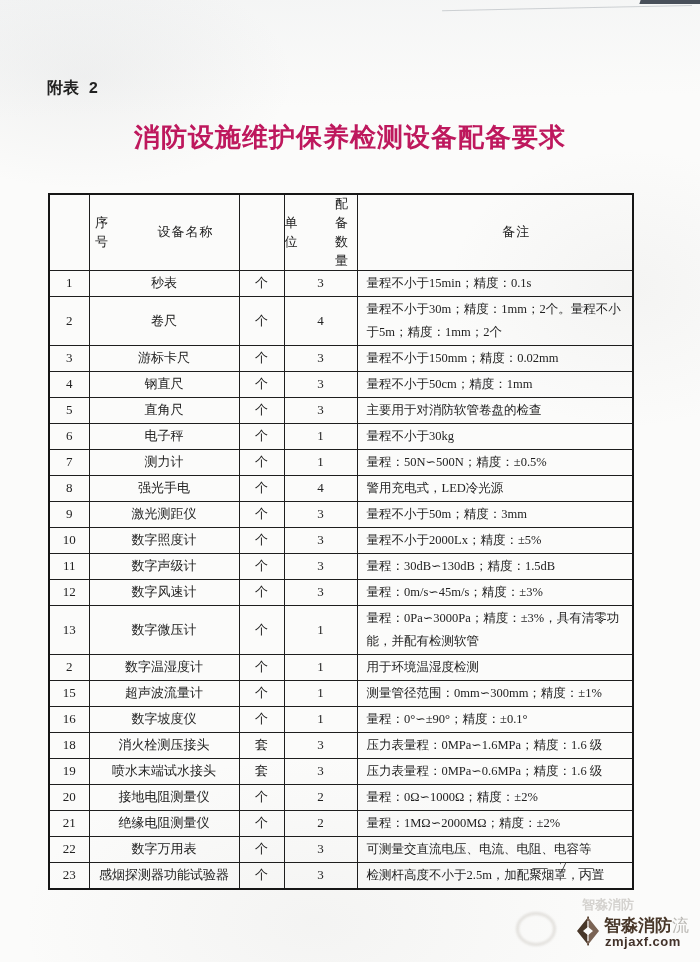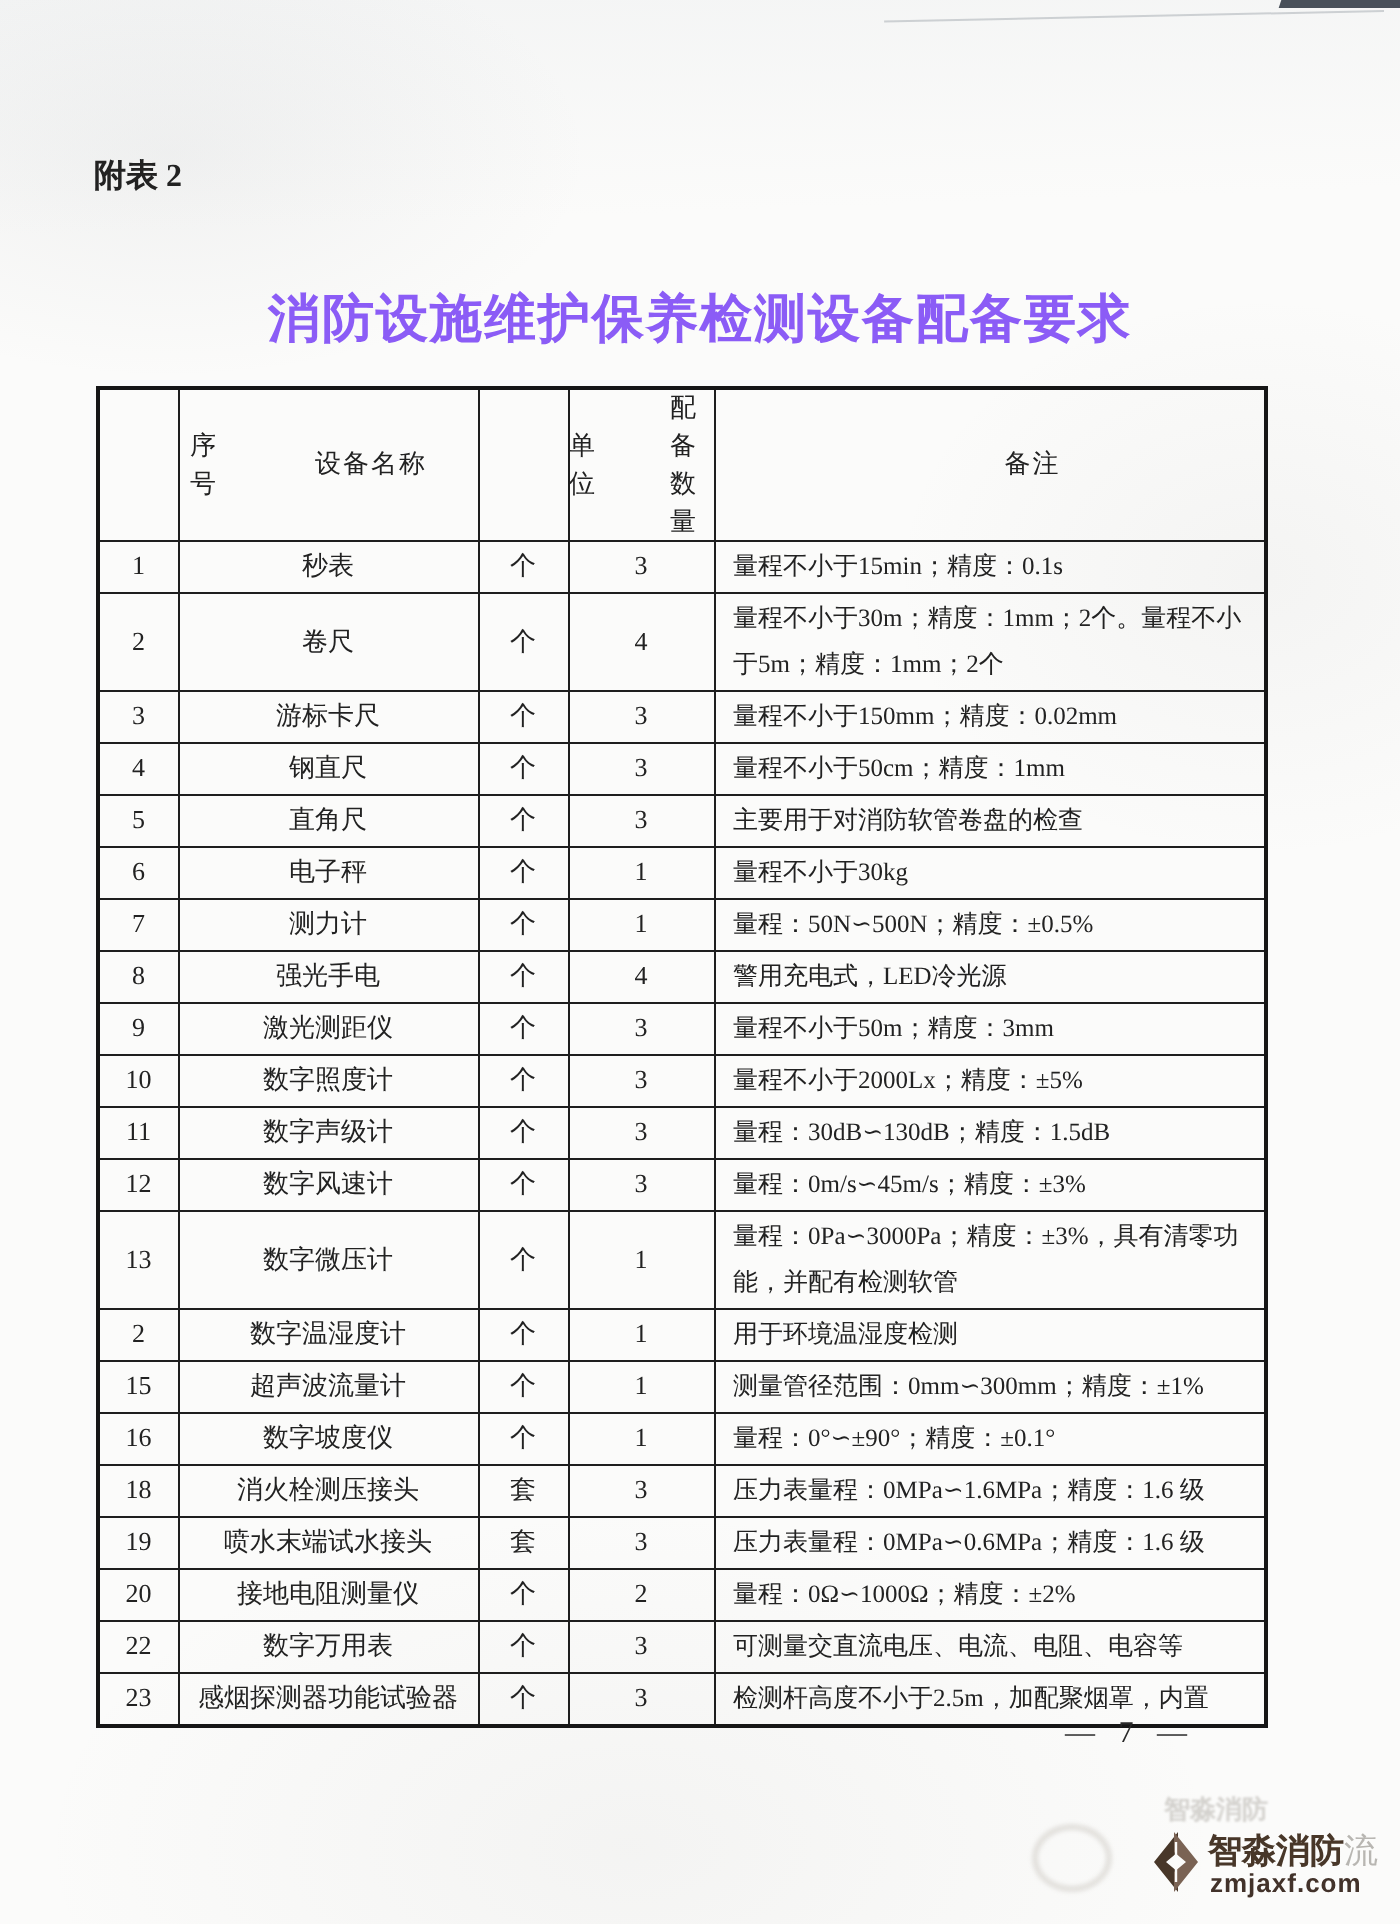"附表 2" .annex-label { font-family: Liberation Serif, serif -> Liberation Mono, monospace }
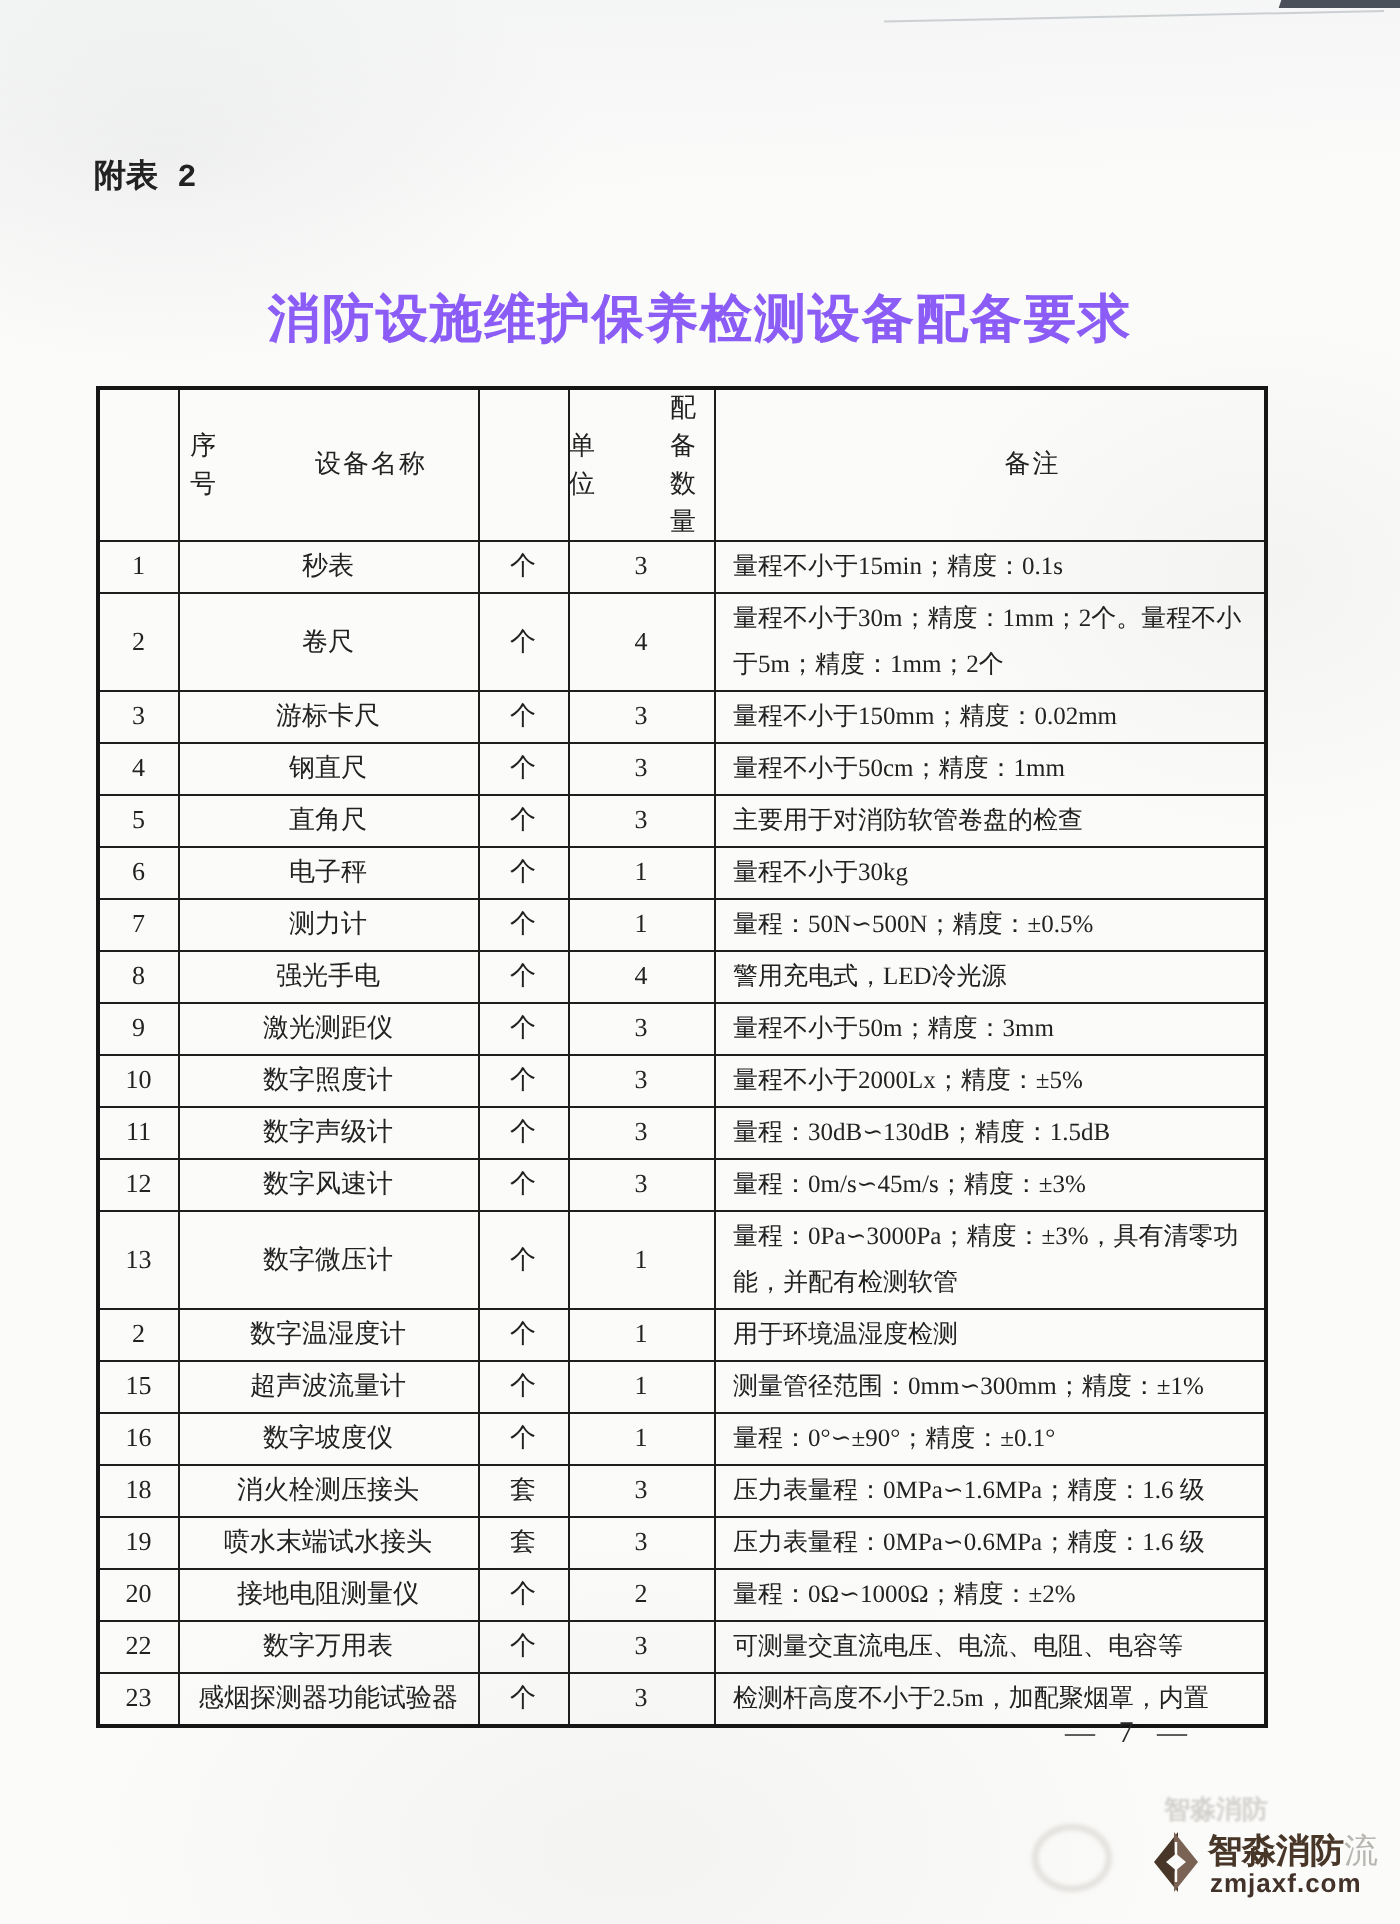"消防设施维护保养检测设备配备要求" .doc-title { color: #8b5cf6 -> #be185d; margin-top: 22px -> none }
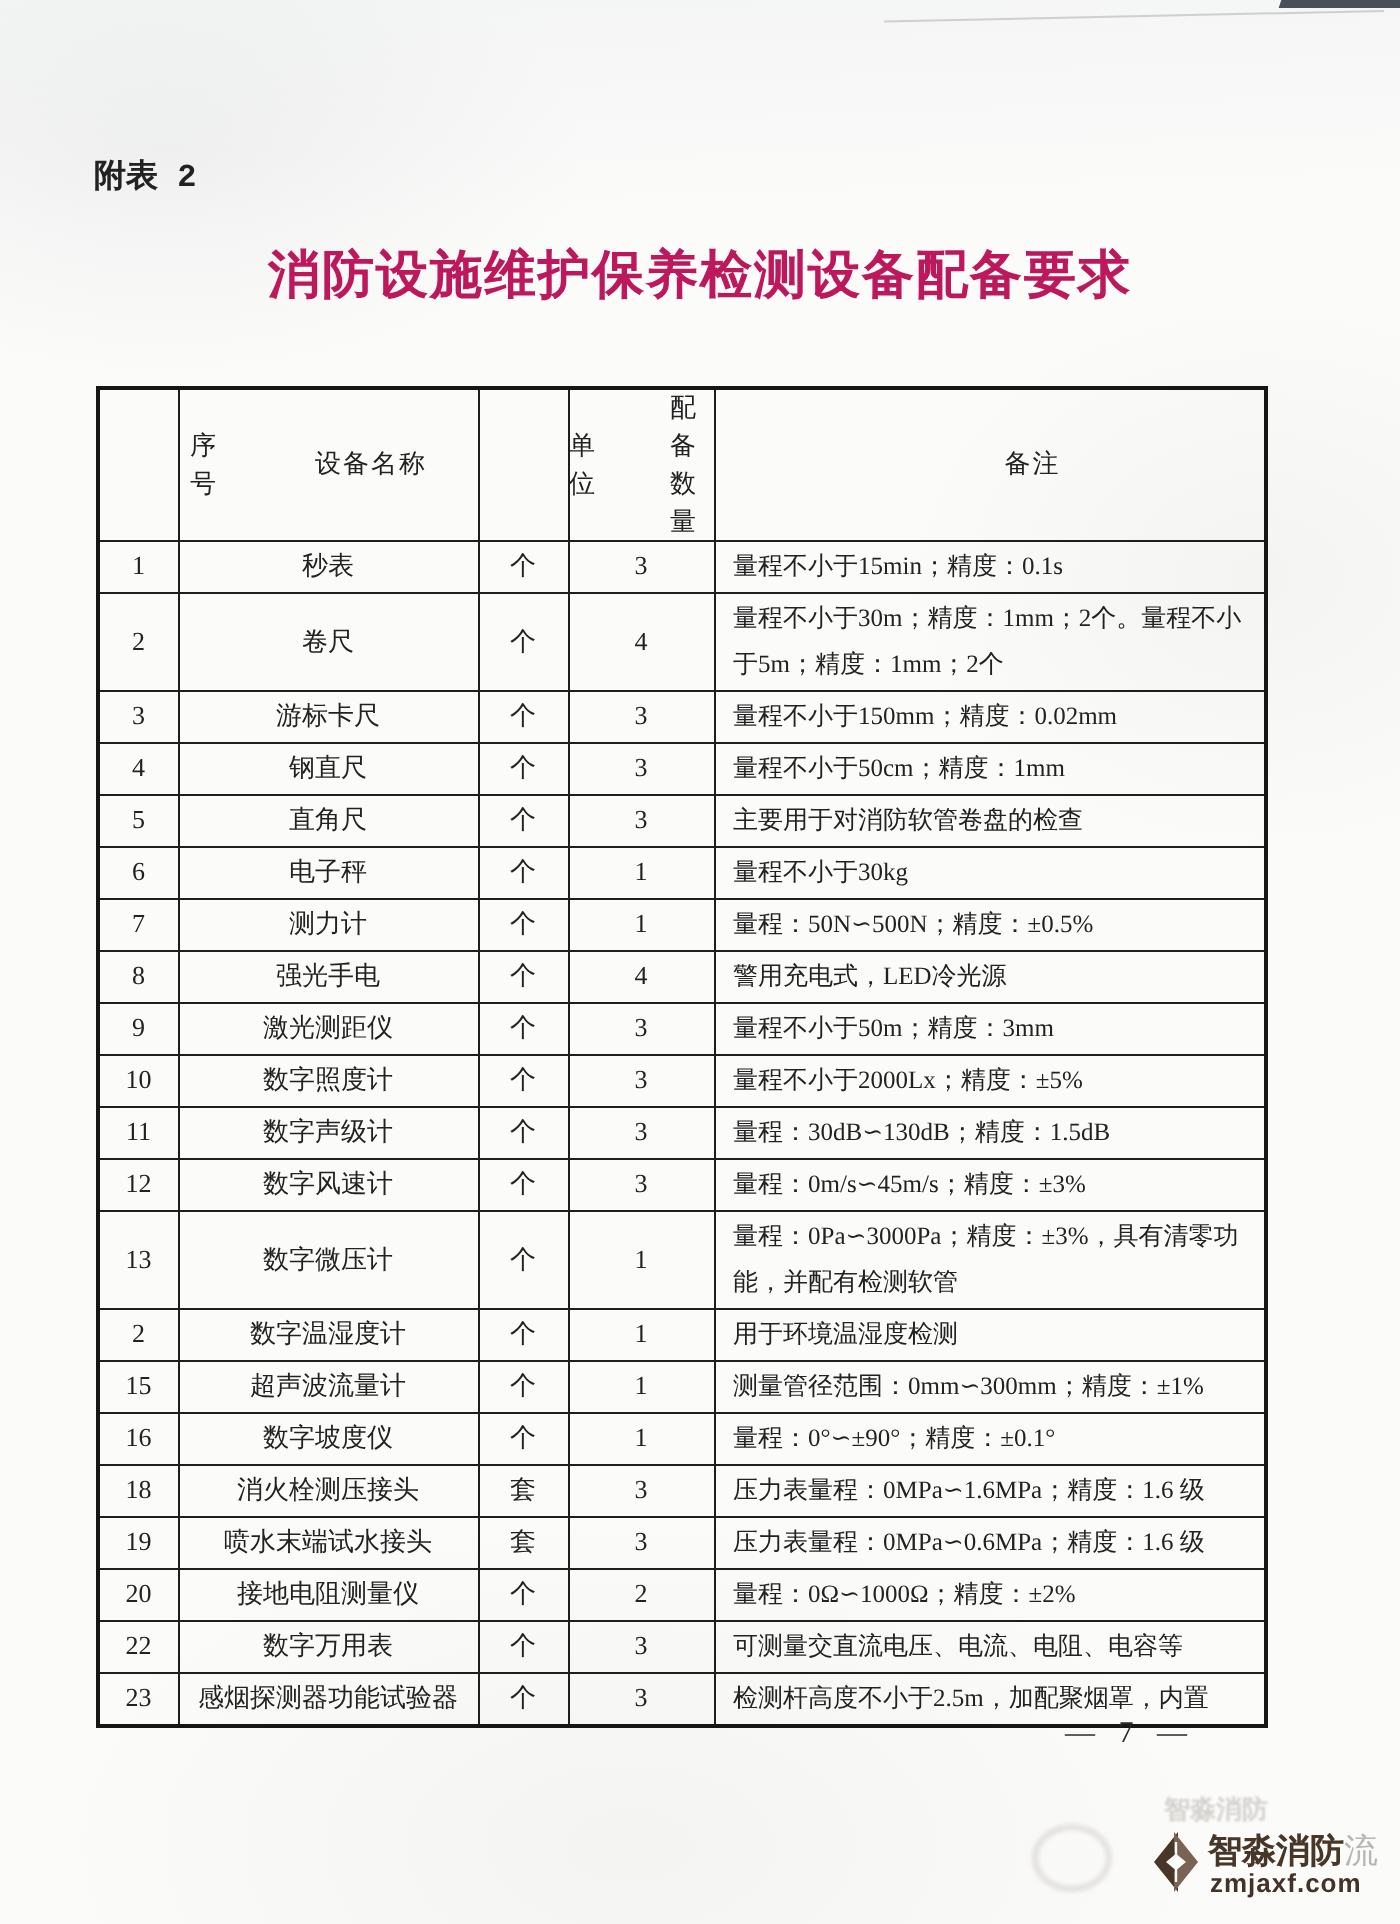"21" tr { html: none -> <tr> <td>21</td> <td>绝缘电阻测量仪</td> <td>个</td> <td>2</td> <td>量程：1MΩ∽2000MΩ；精度：±2%</td> </tr> }
